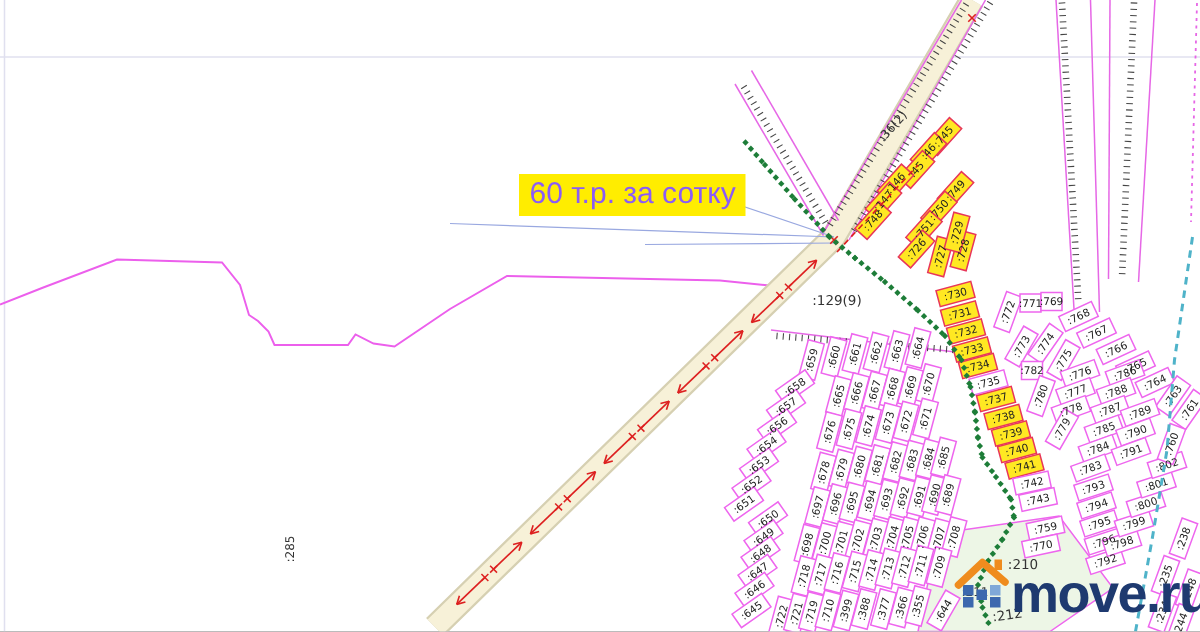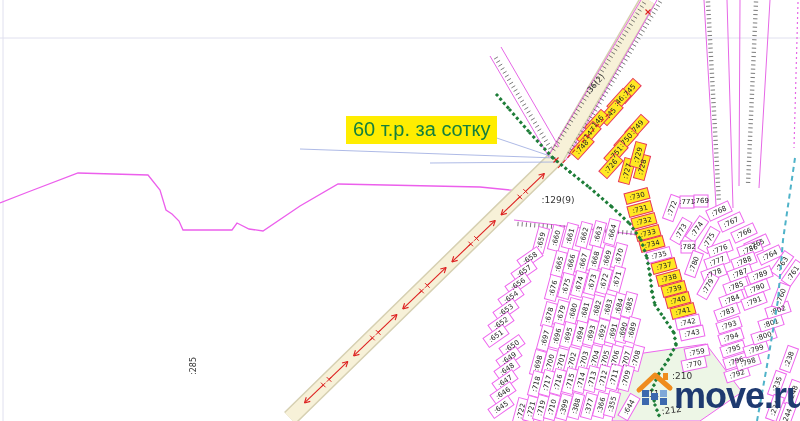"60 т.р. за сотку" div.price-label { color: #15803d -> #8b5cf6 }
